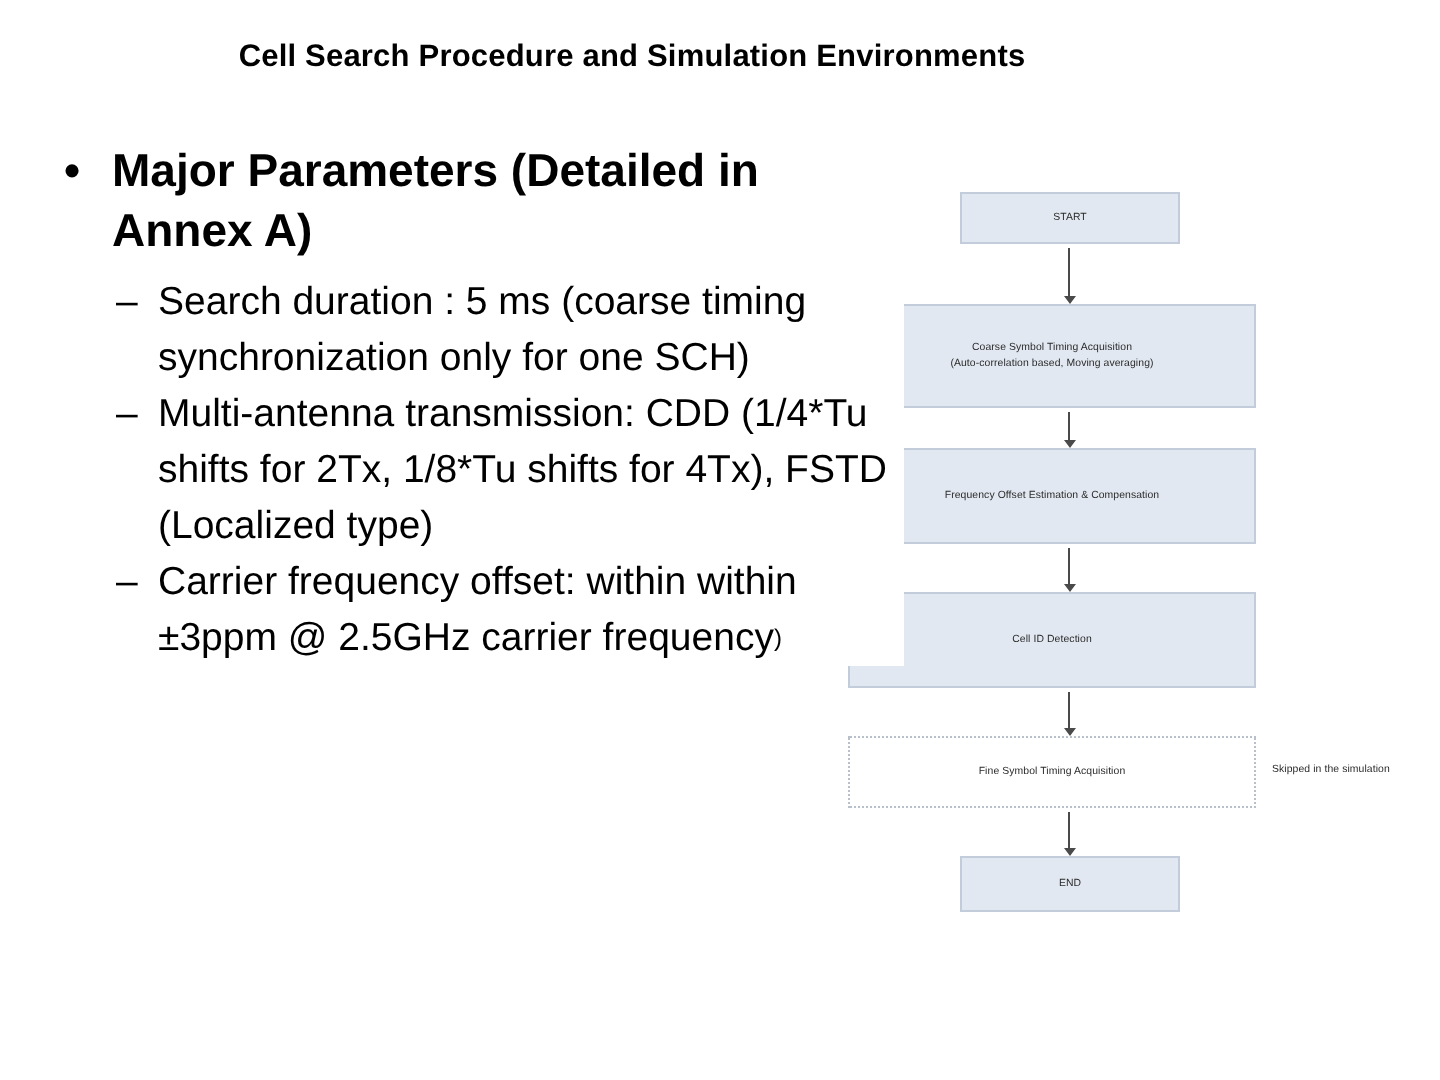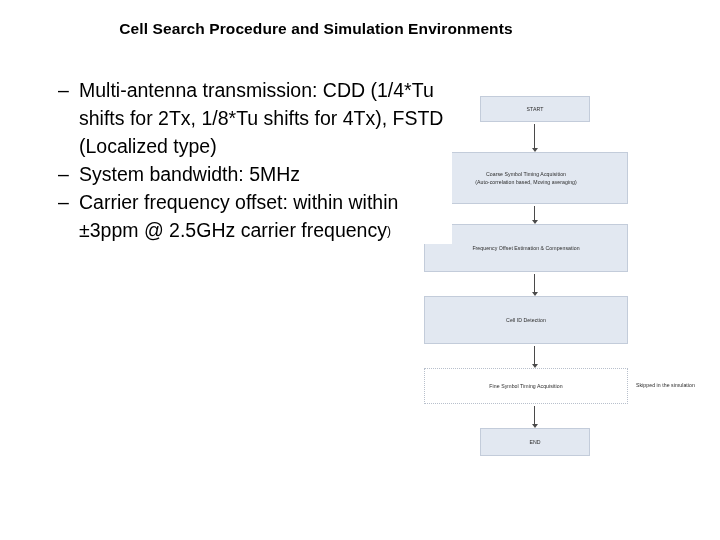"Major Parameters (Detailed in Annex" span { html: none -> <span>Major Parameters (Detailed in Annex A)</span> }
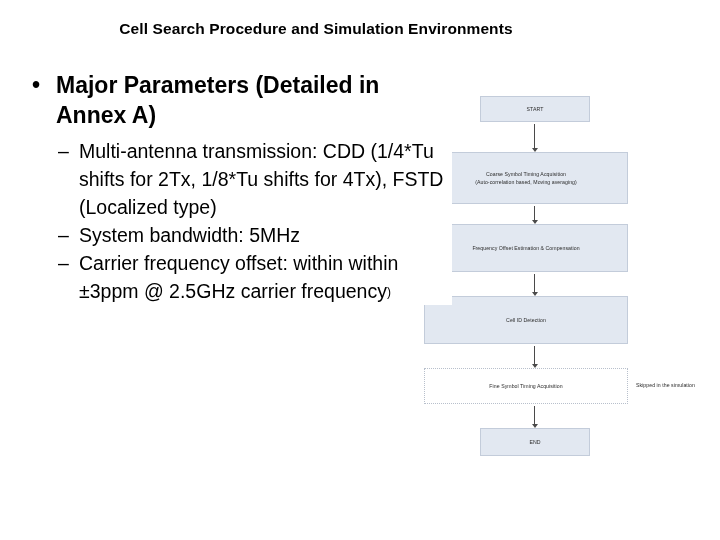"Search duration : 5 ms" span { html: none -> <span>Search duration : 5 ms (coarse timing synchronization only for one SCH)</span> }
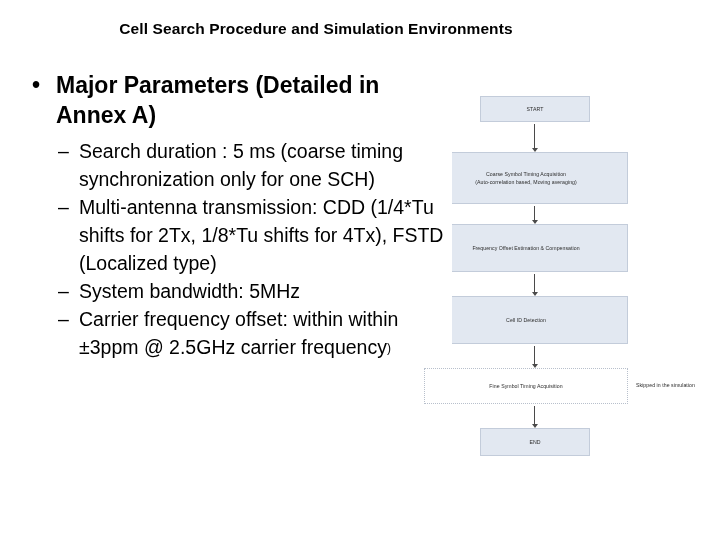"System bandwidth: 5MHz" span { html: <span>System bandwidth: 5MHz</span> -> none }
